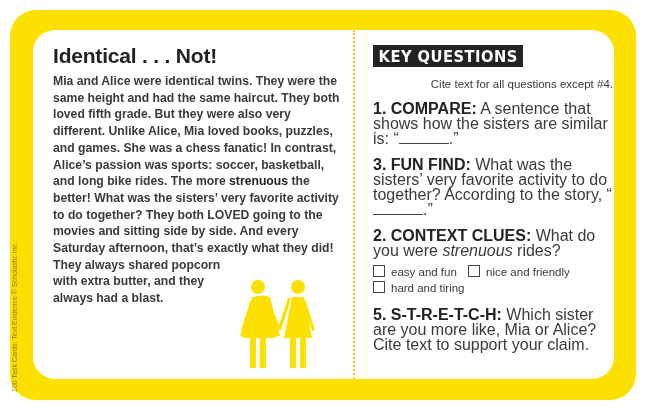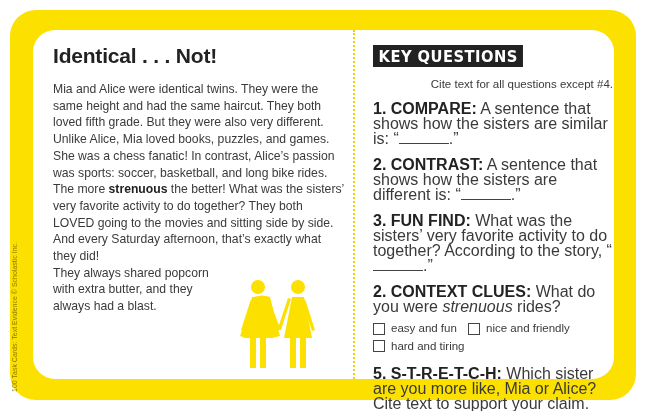"Identical . . . Not!" .title { margin: 0 0 13px 0 -> 0 0 5px 0 }
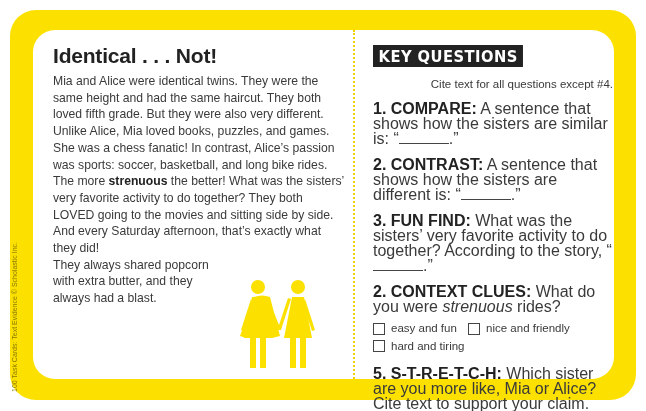"Mia and Alice were identical" .story { font-weight: none -> bold }
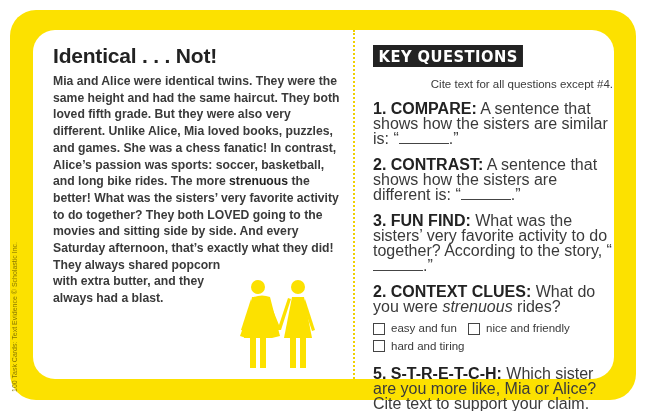"2. CONTRAST: A sentence that" div.q { html: <div> <b>2. CONTRAST:</b><span> A sentence that shows how the sisters are different is: “</span><span></span><span>.”</span> </div> -> none }
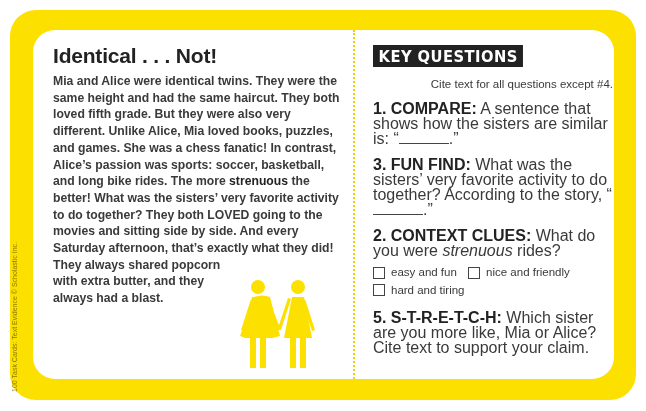"easy and fun" .opt { align-items: center -> flex-start }
